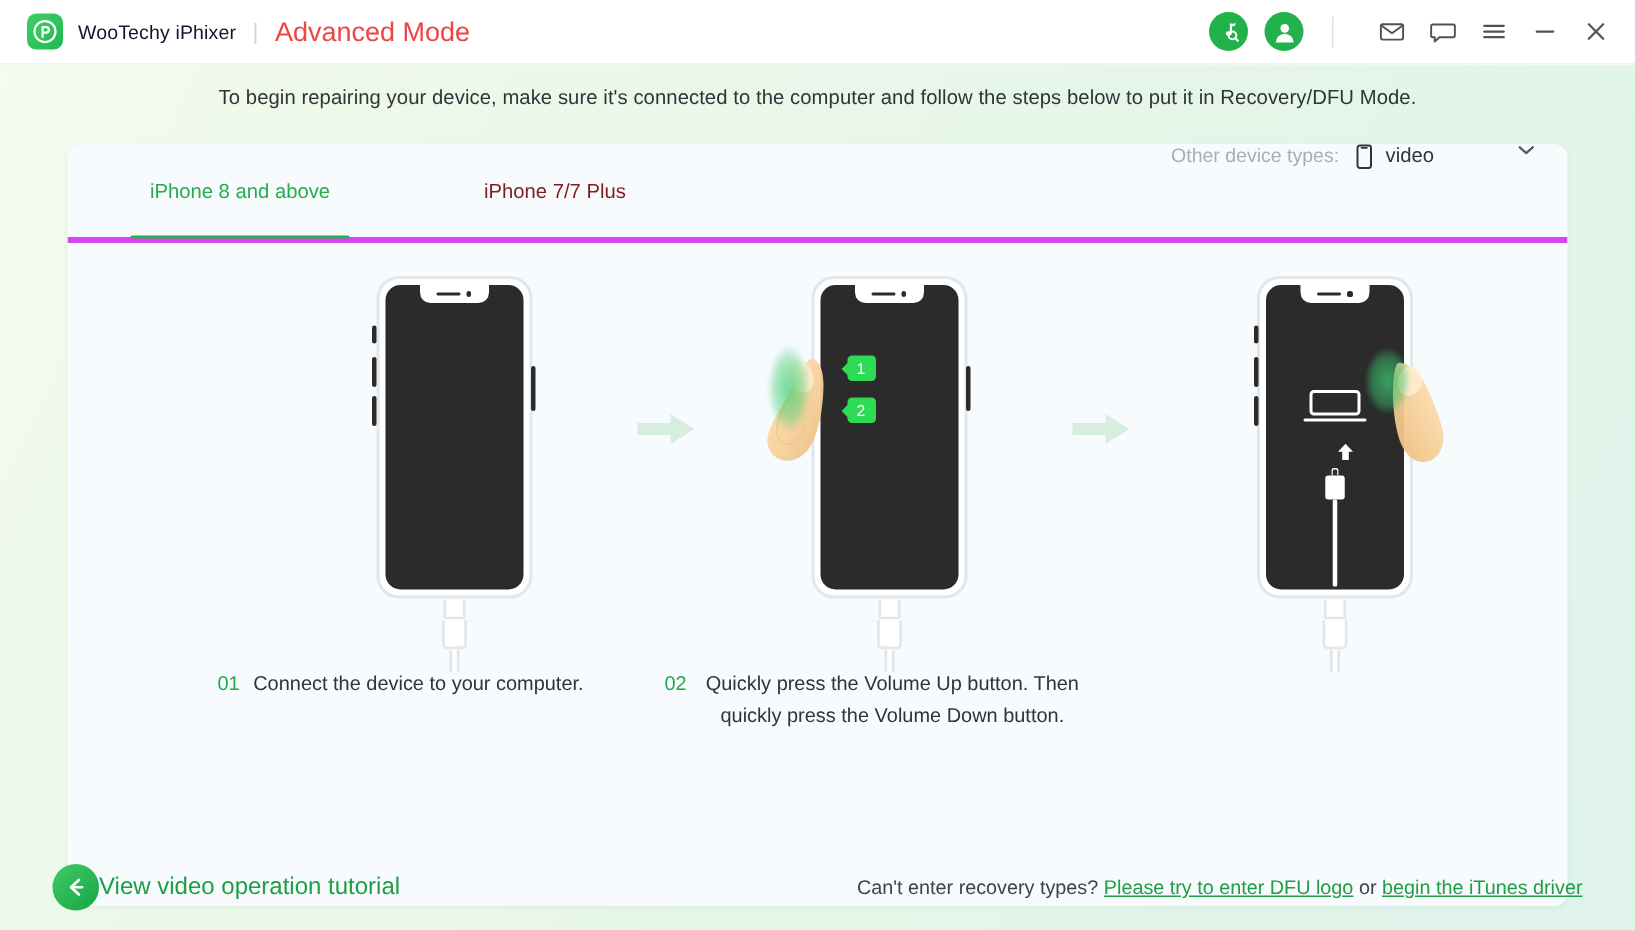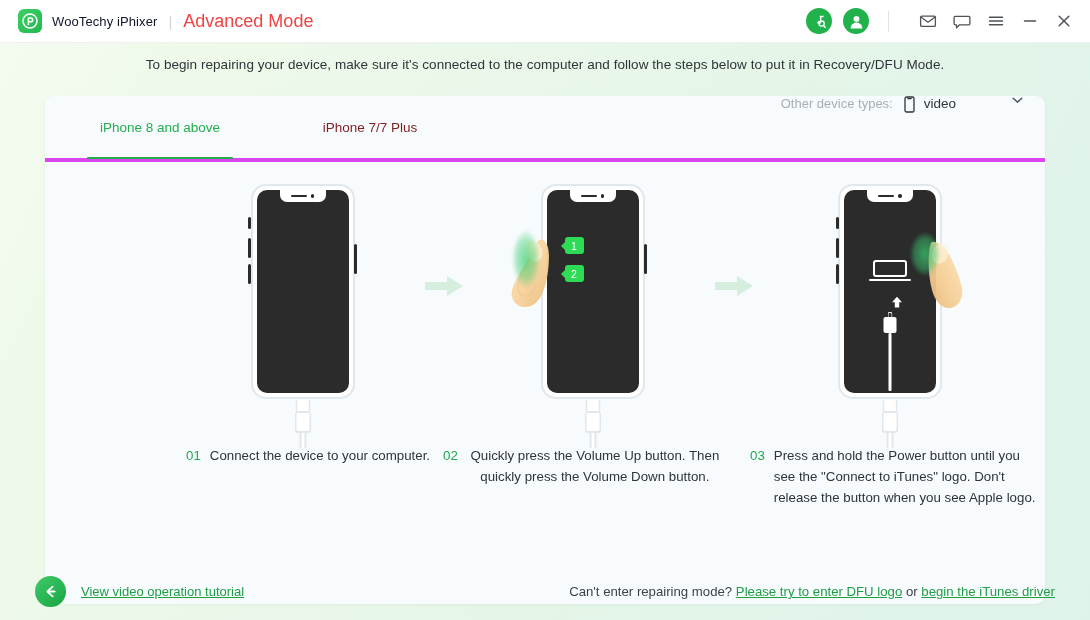"01" .st-1 { margin-left: 41px -> none }
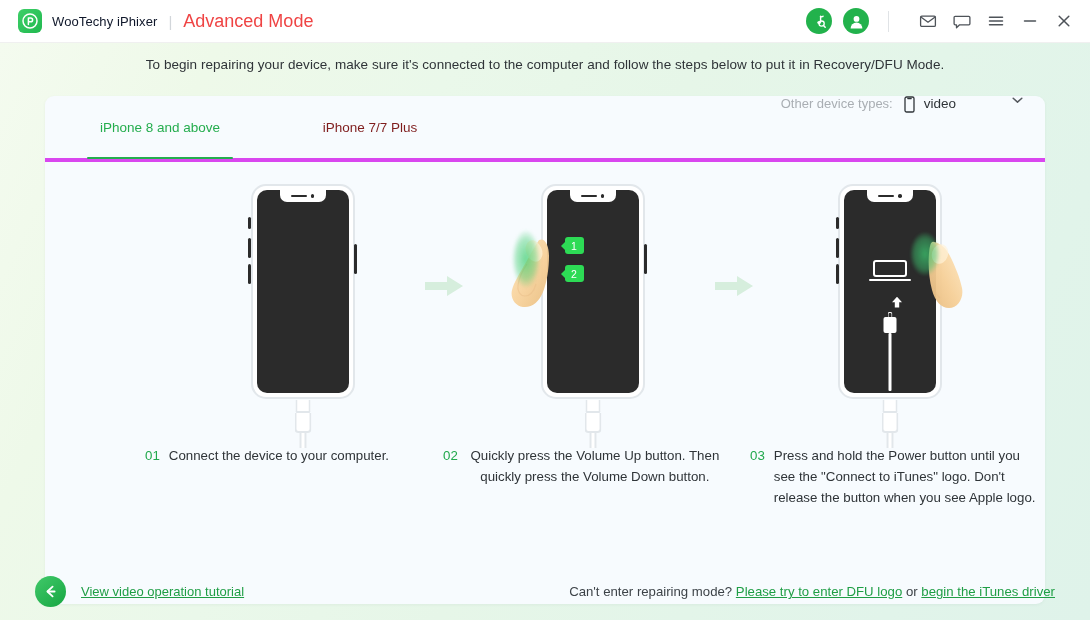"03" div.steptext { html: <div> <span>03</span> <span>Press and hold the Power button until you see the "Connect to iTunes" logo. Don't release the button when you see Apple logo.</span> </div> -> none }
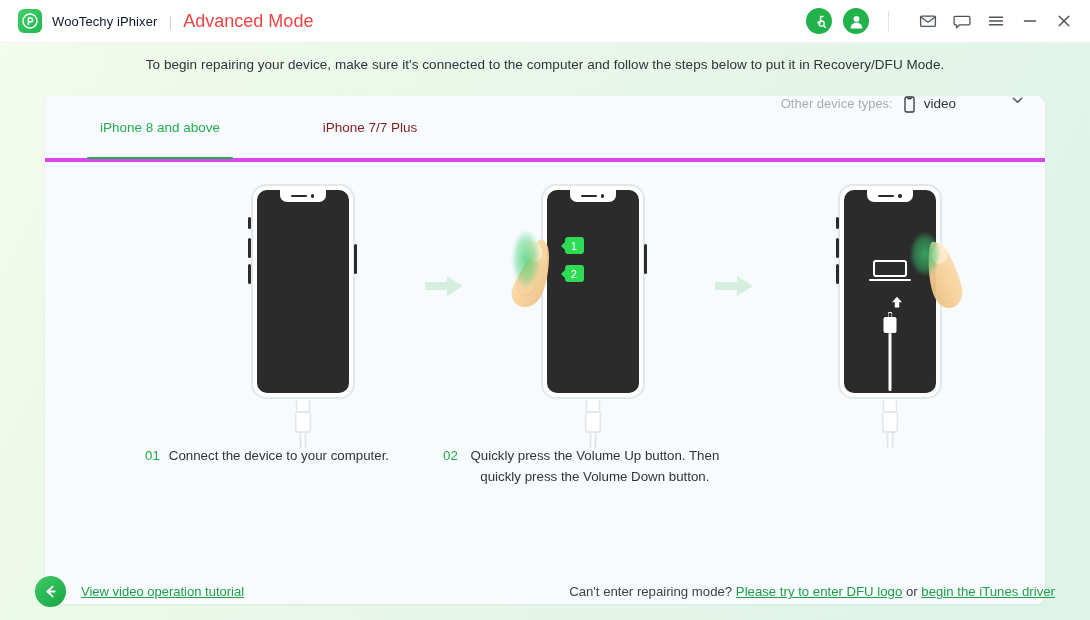"View video operation tutorial" .vlink { font-size: 13px -> 16px; margin-left: 15px -> none; text-decoration: underline -> none }
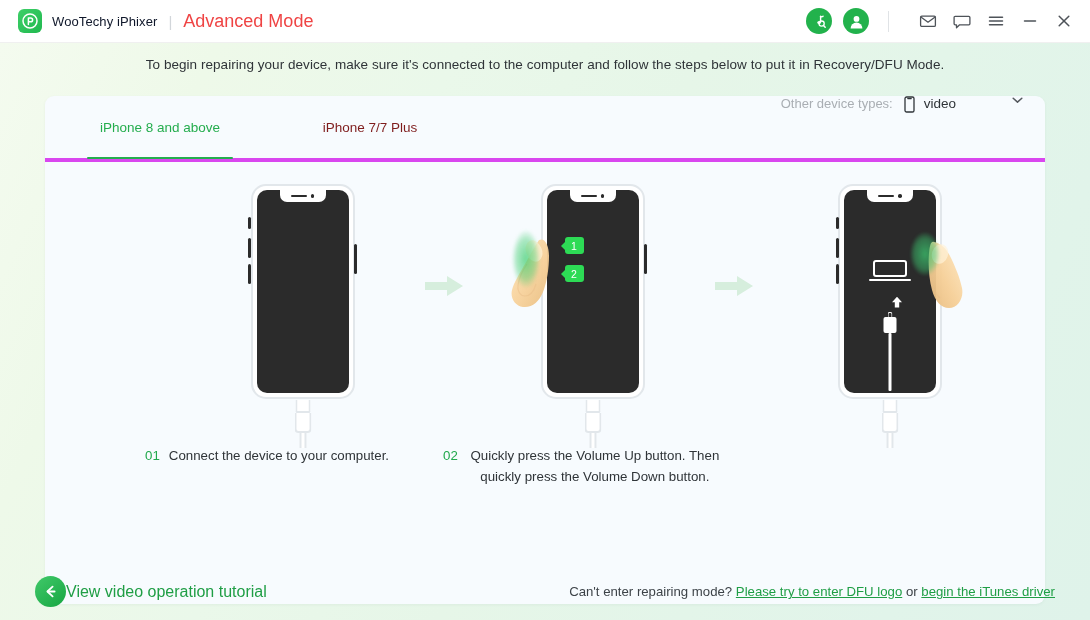"Can't enter repairing mode?" span { text: repairing mode -> recovery types }
